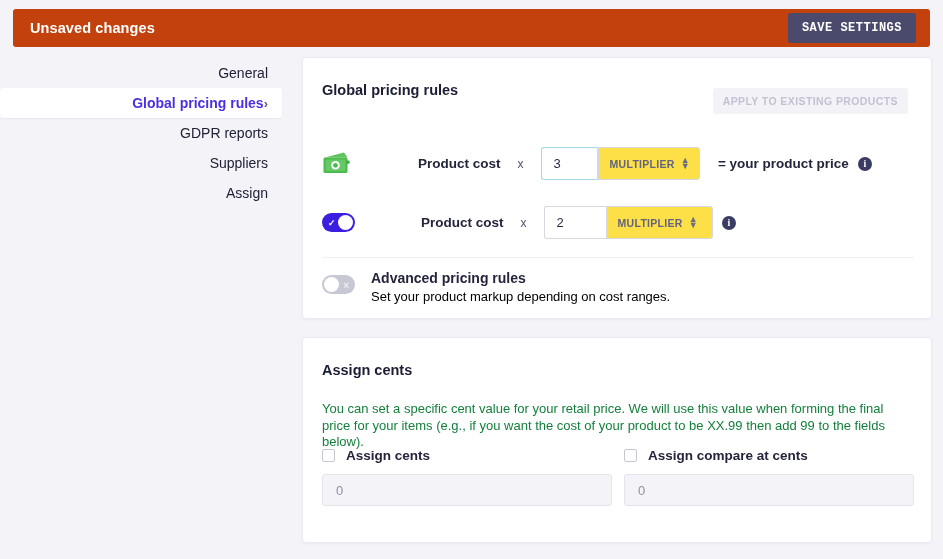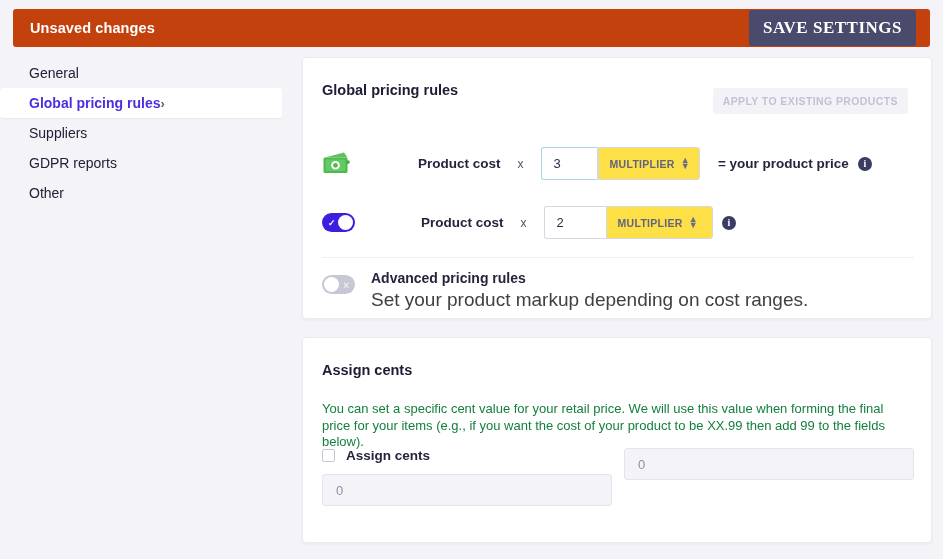"SAVE SETTINGS" .savebar-btn { font-family: Liberation Serif, serif -> Liberation Mono, monospace; font-size: 17px -> 12px }
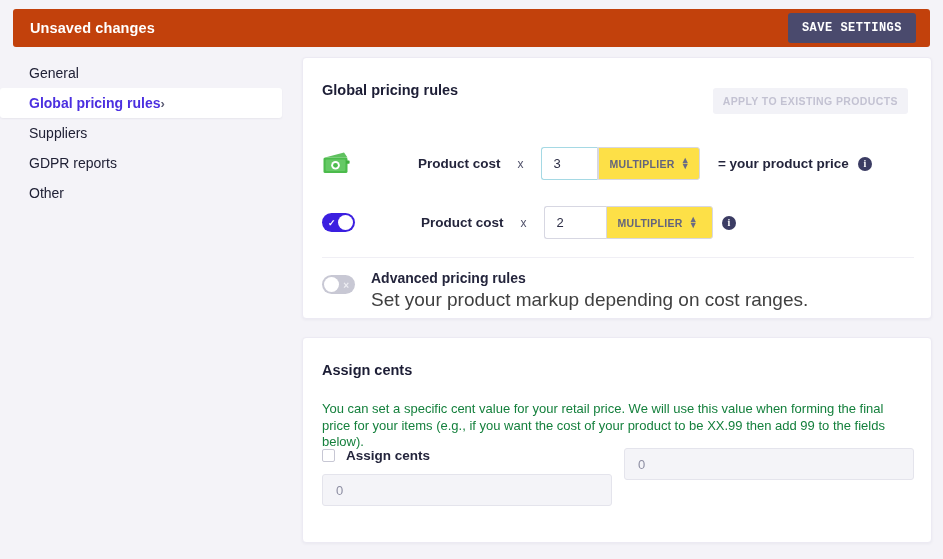"General" .side-item { justify-content: flex-start -> flex-end }
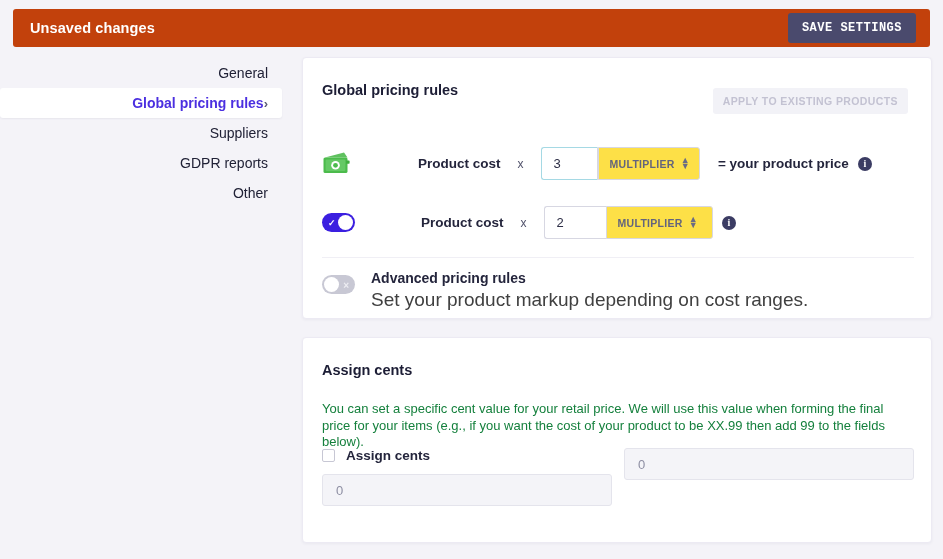"Suppliers" div.side-item { order: before "GDPR reports" -> after "GDPR reports" }
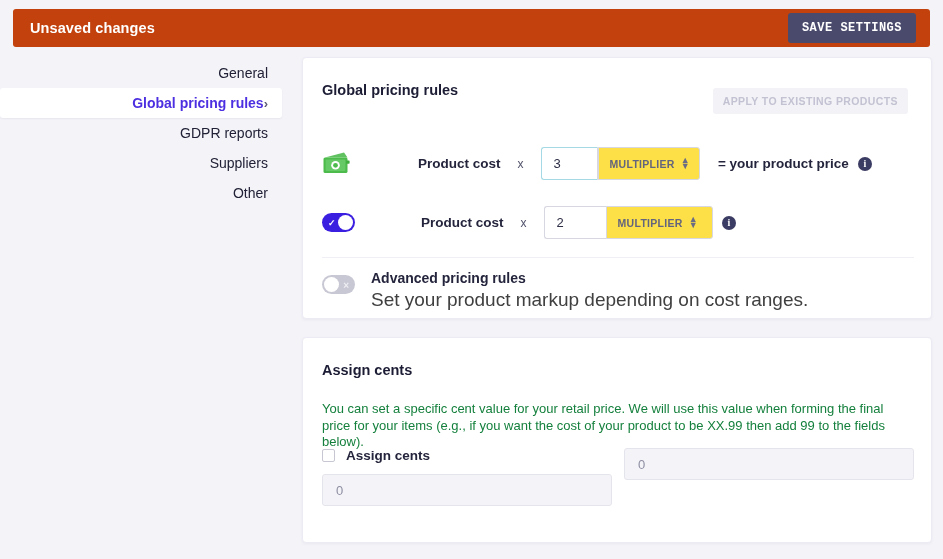"Other" span { text: Other -> Assign }
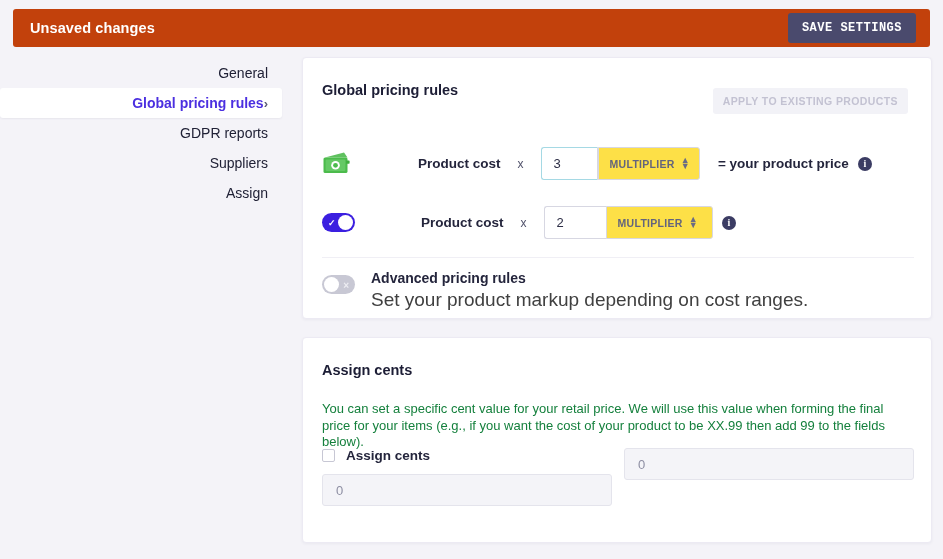"Set your product markup depending" .adv-sub { color: #404040 -> #000000; font-size: 19px -> 13px }
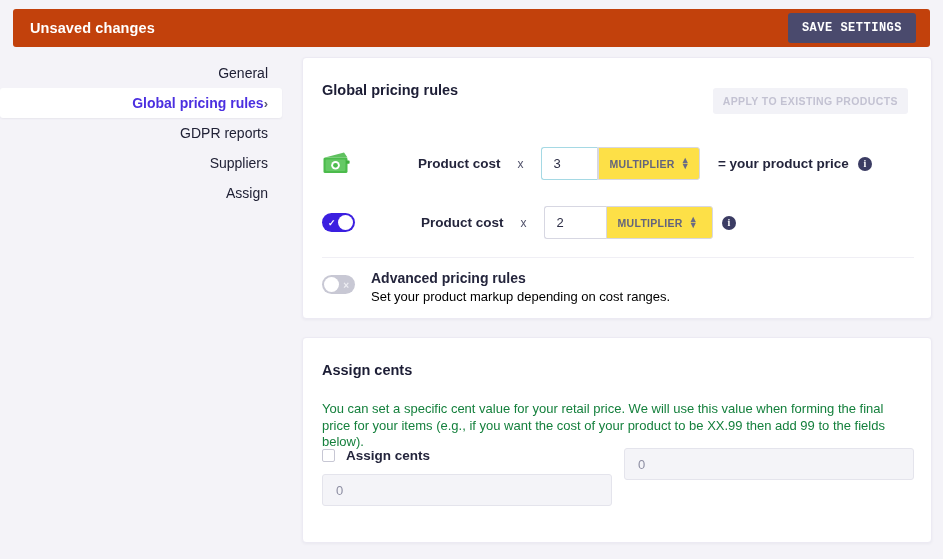"Assign compare at cents" div.cb-row { html: none -> <div> <span></span> <span>Assign compare at cents</span> </div> }
